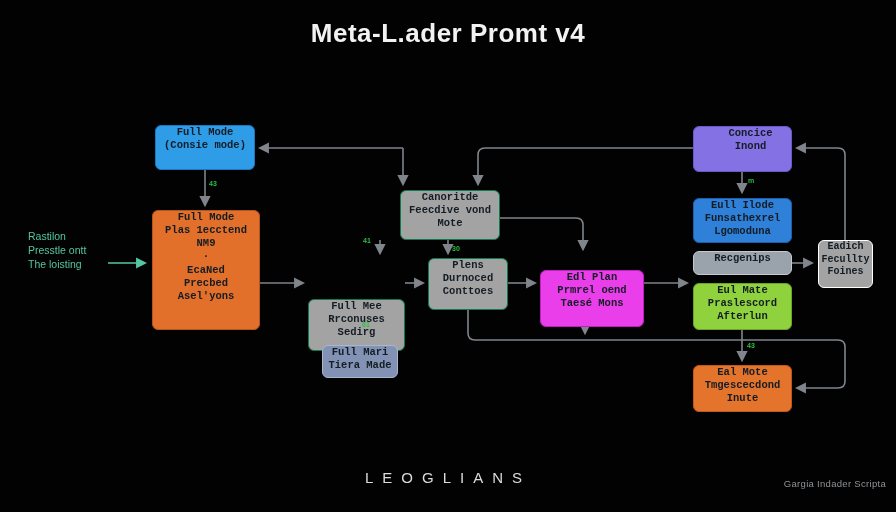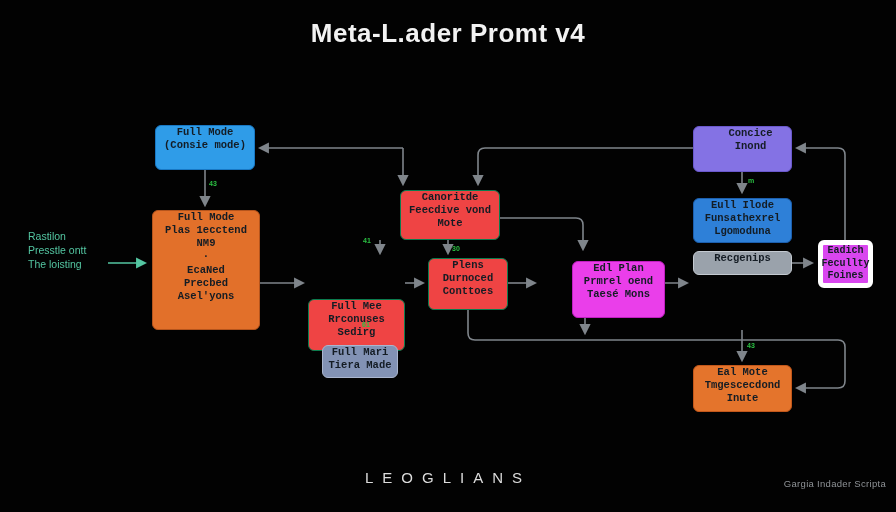"Canoritde" .n-green { background: #ef4444 -> #a3a3a3 }
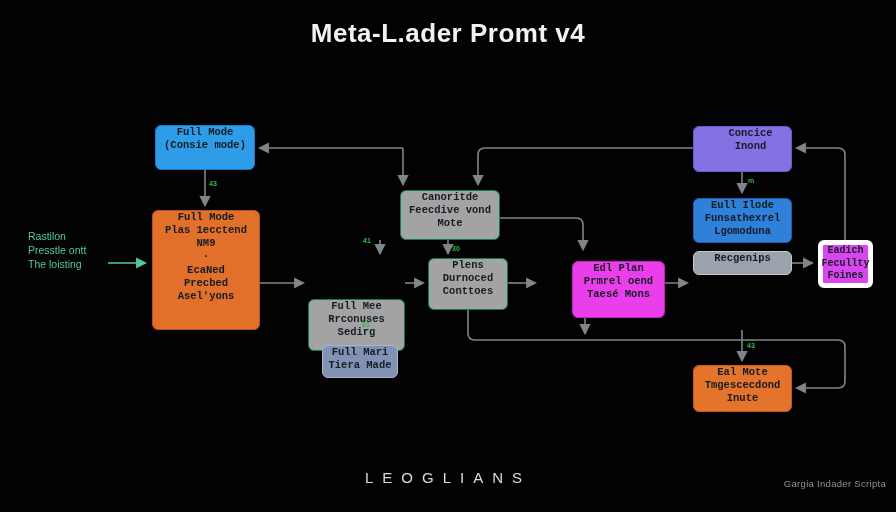"Eadich" .n-lgray { background: #d946ef -> #a3a3a3; border: 5px solid #ffffff -> 1px solid #ffffff }
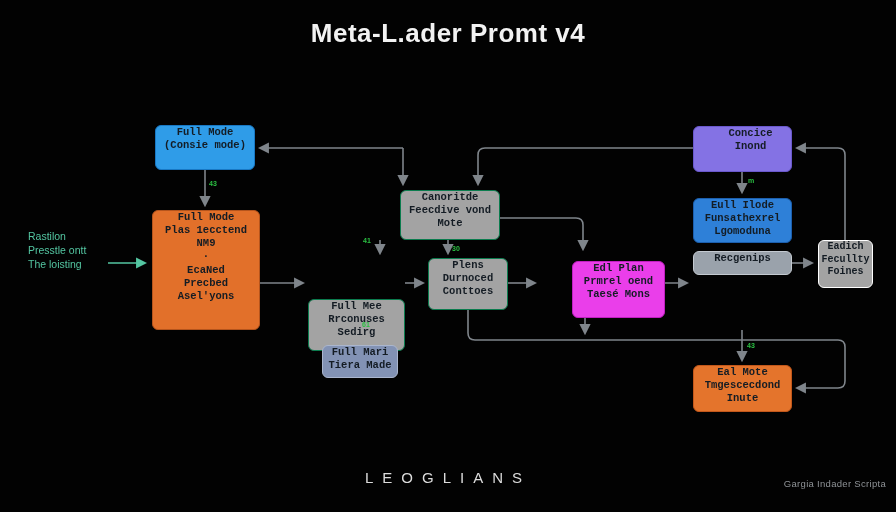"Edl Plan" div.node { margin-left: 32px -> none; top: 261px -> 270px; width: 93px -> 104px }
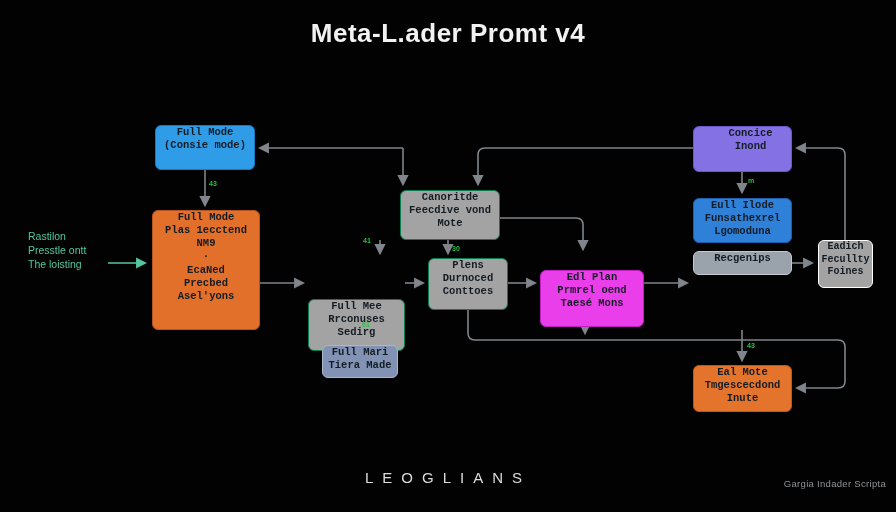"Eul Mate" div.node { html: none -> <div> <span>Eul Mate Praslescord Afterlun</span> </div> }
